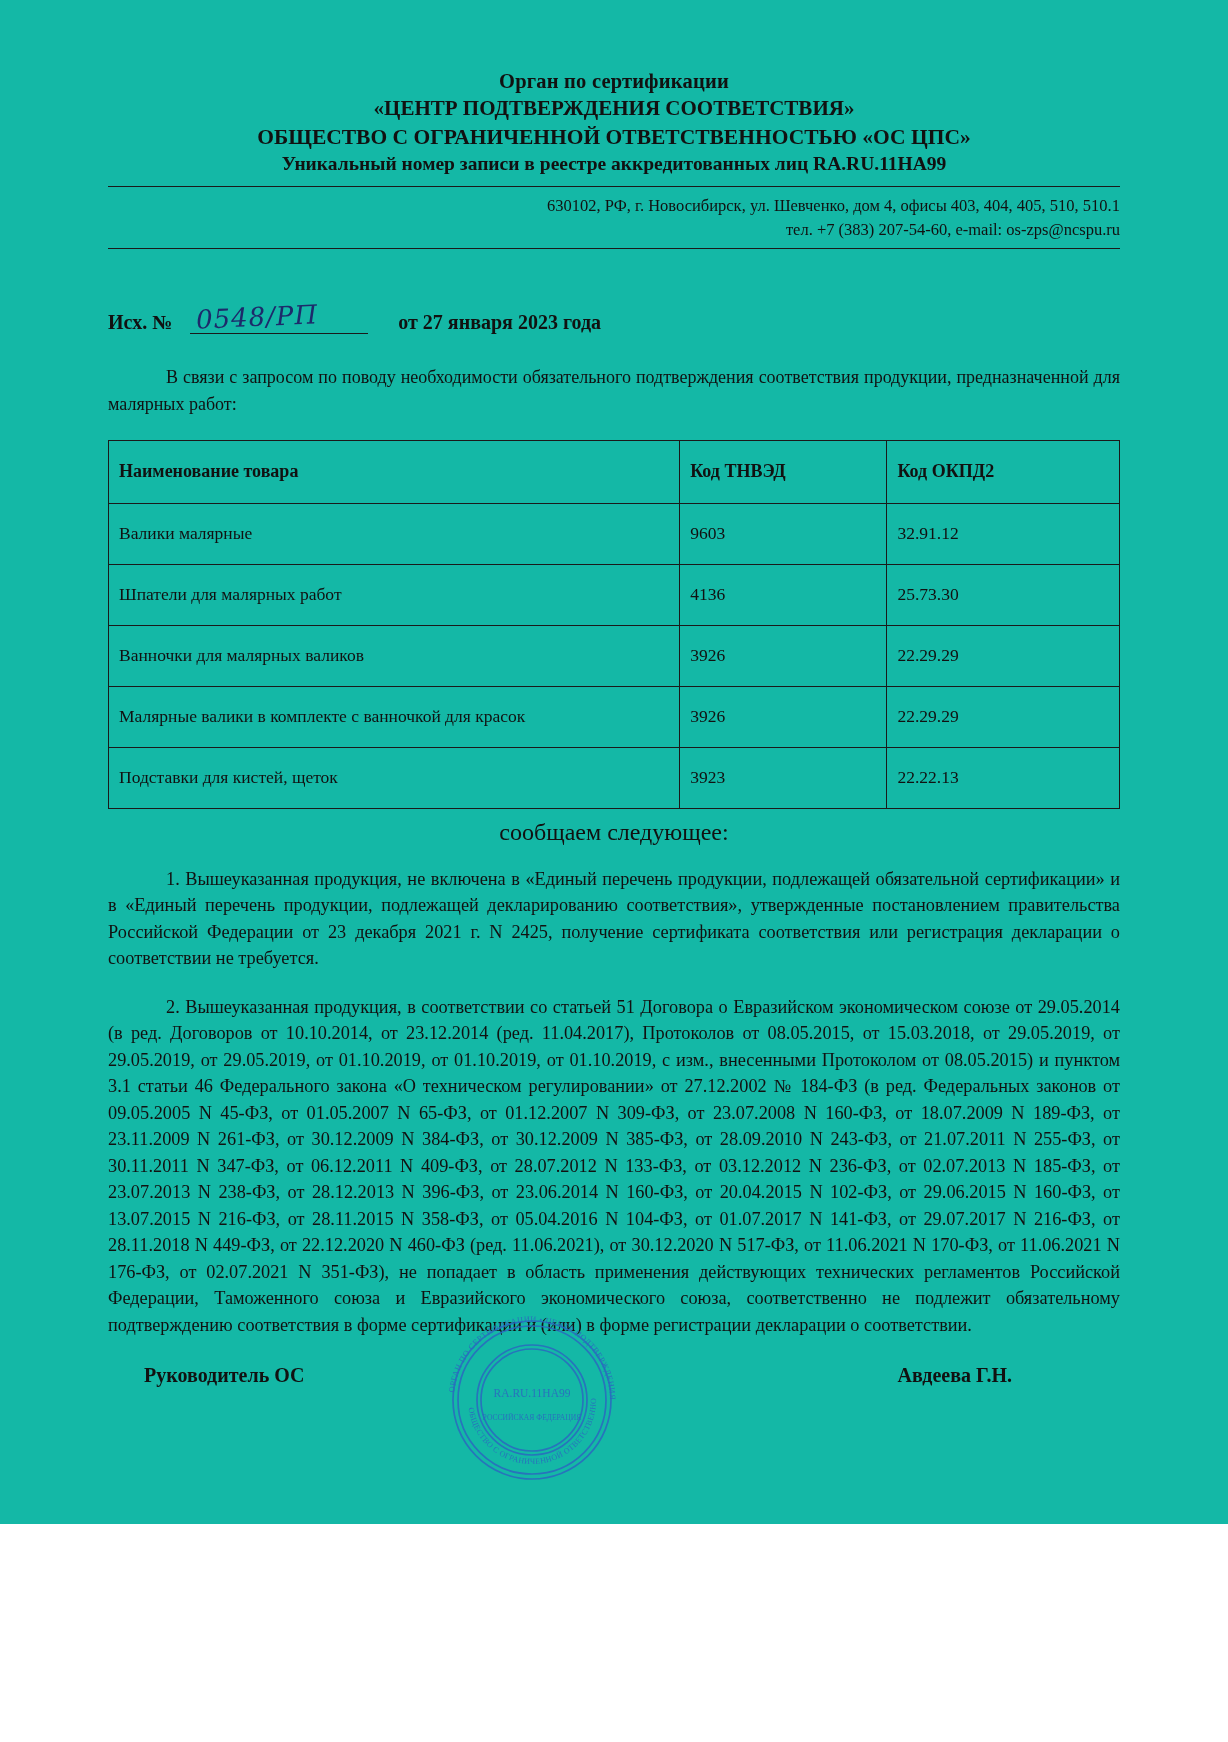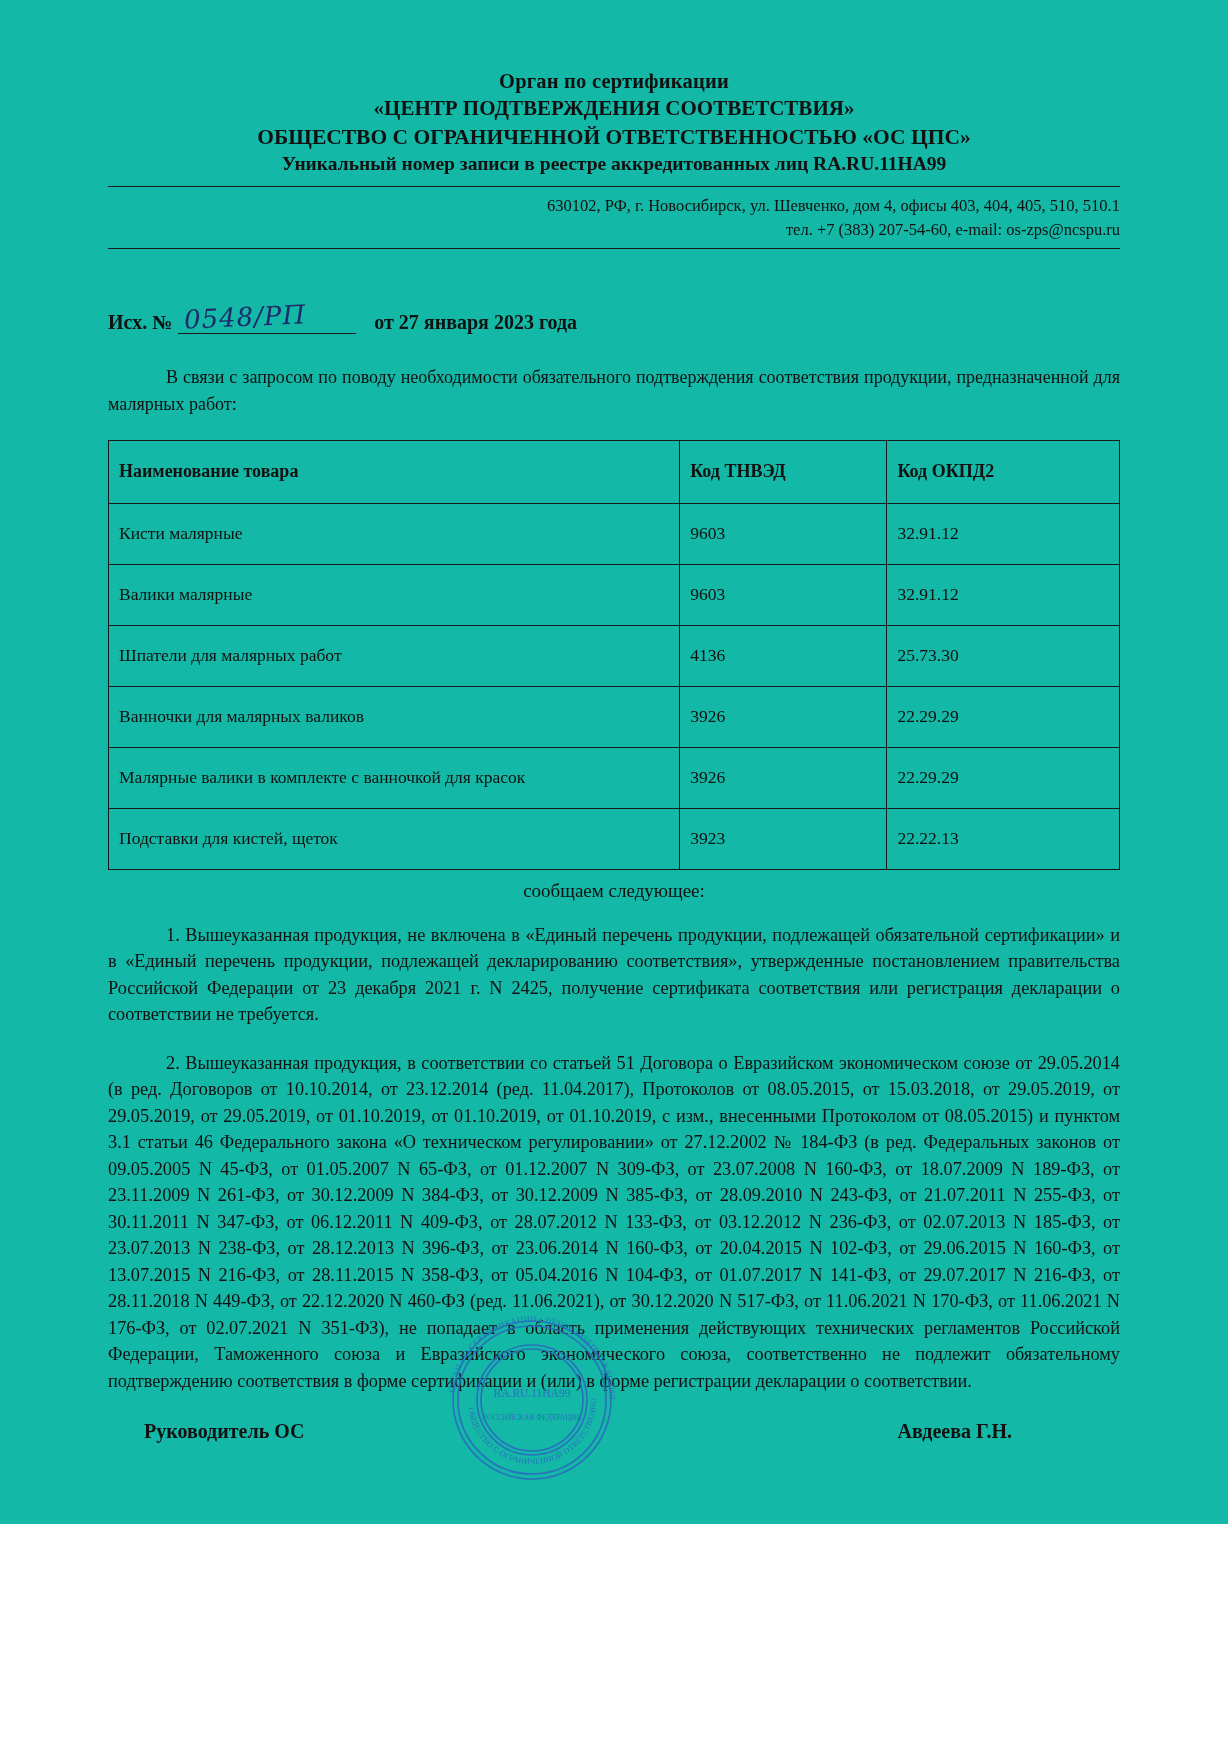"Исх. №" .outgoing { gap: 6px -> 18px }
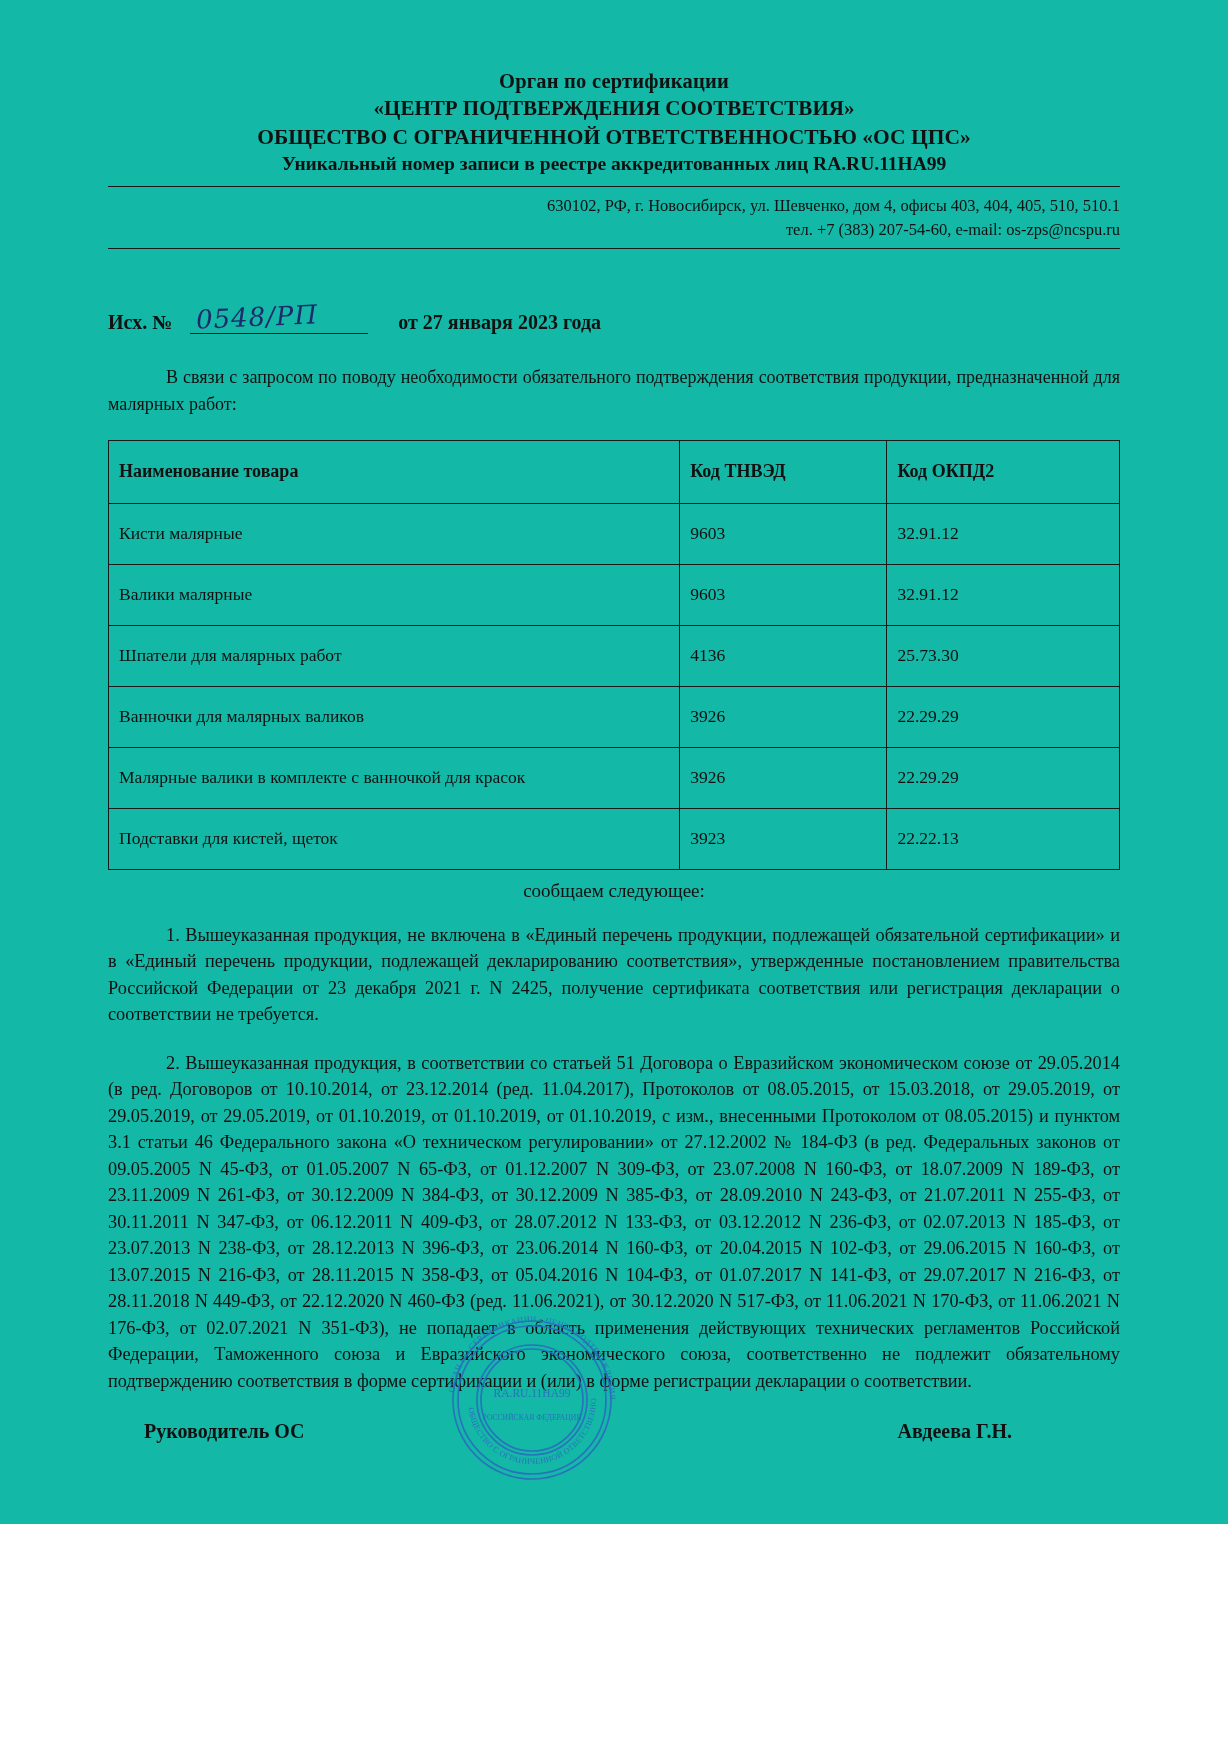"Кисти малярные" tr { html: <tr> <td>Кисти малярные</td> <td>9603</td> <td>32.91.12</td> </tr> -> none }
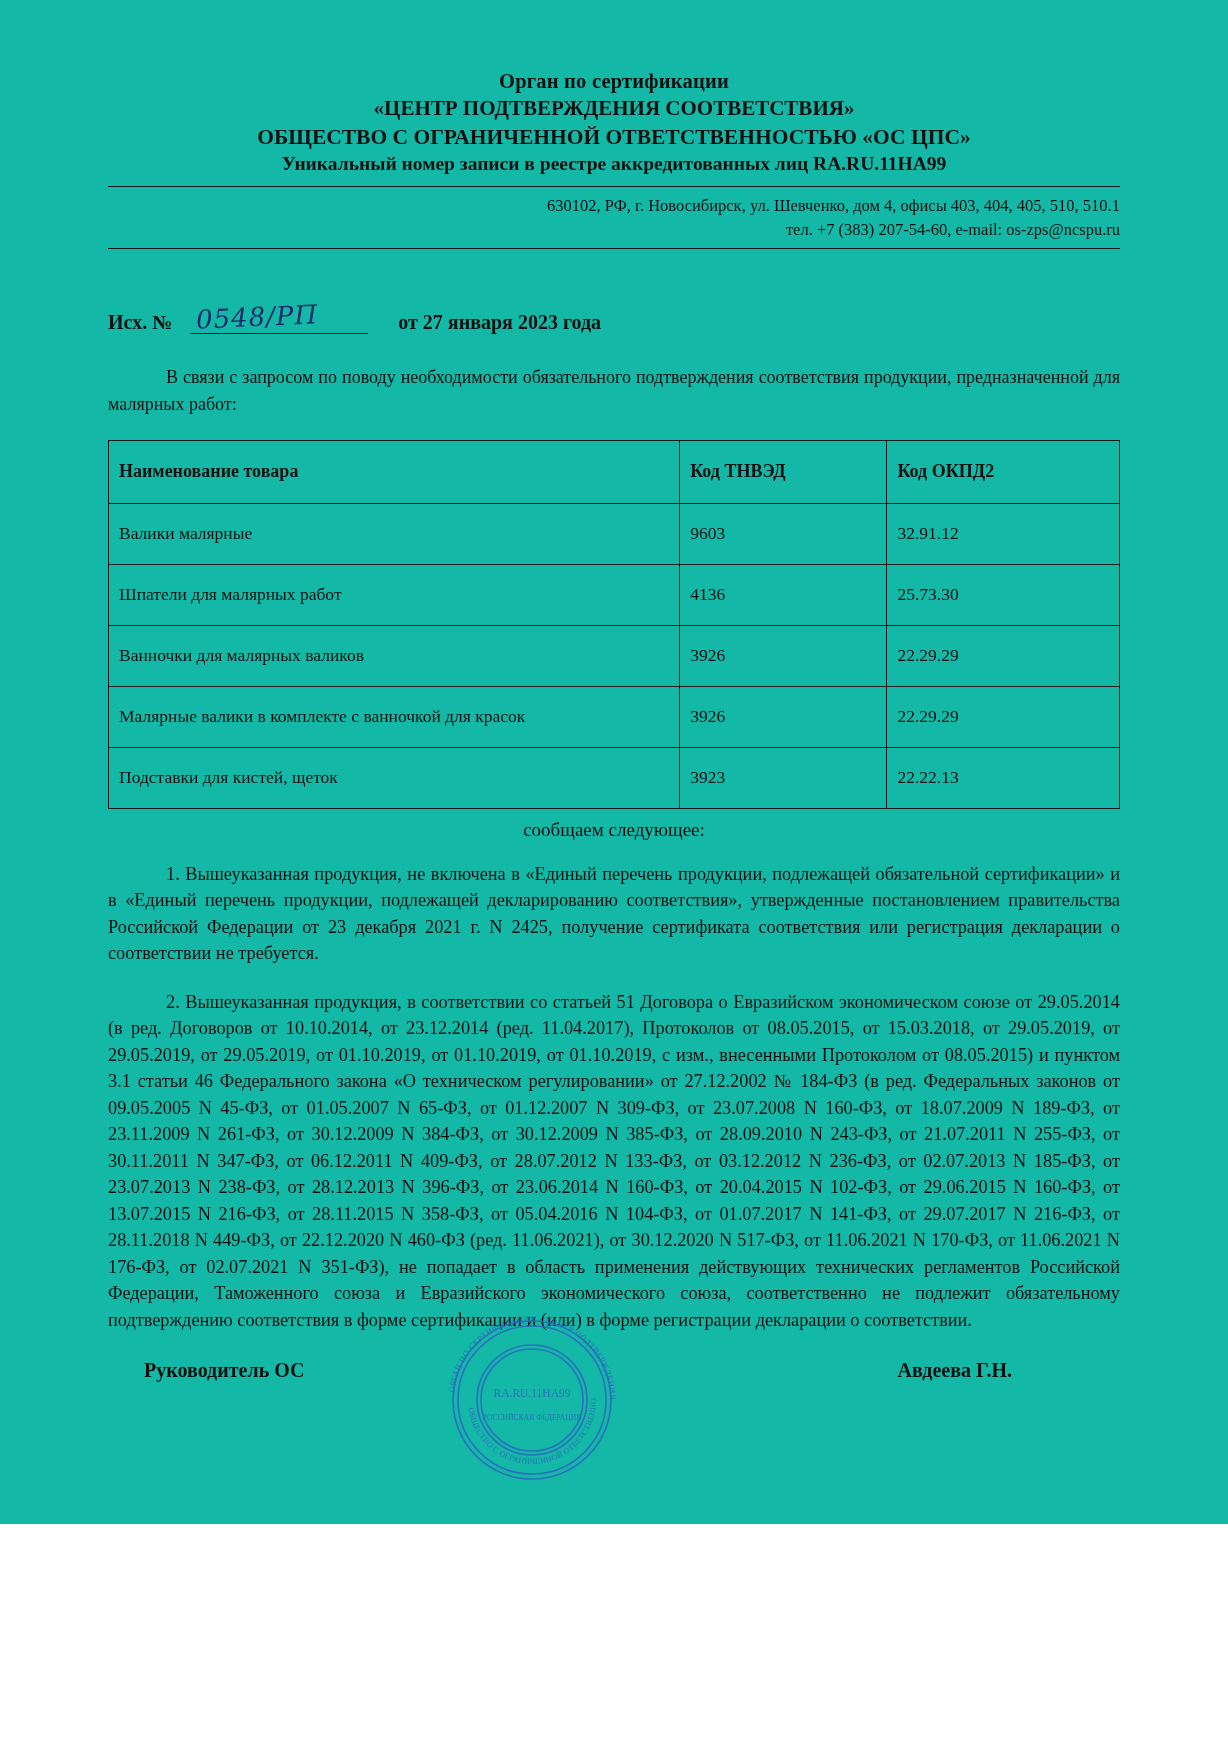"сообщаем следующее:" .we-inform { font-size: 19px -> 24px }
